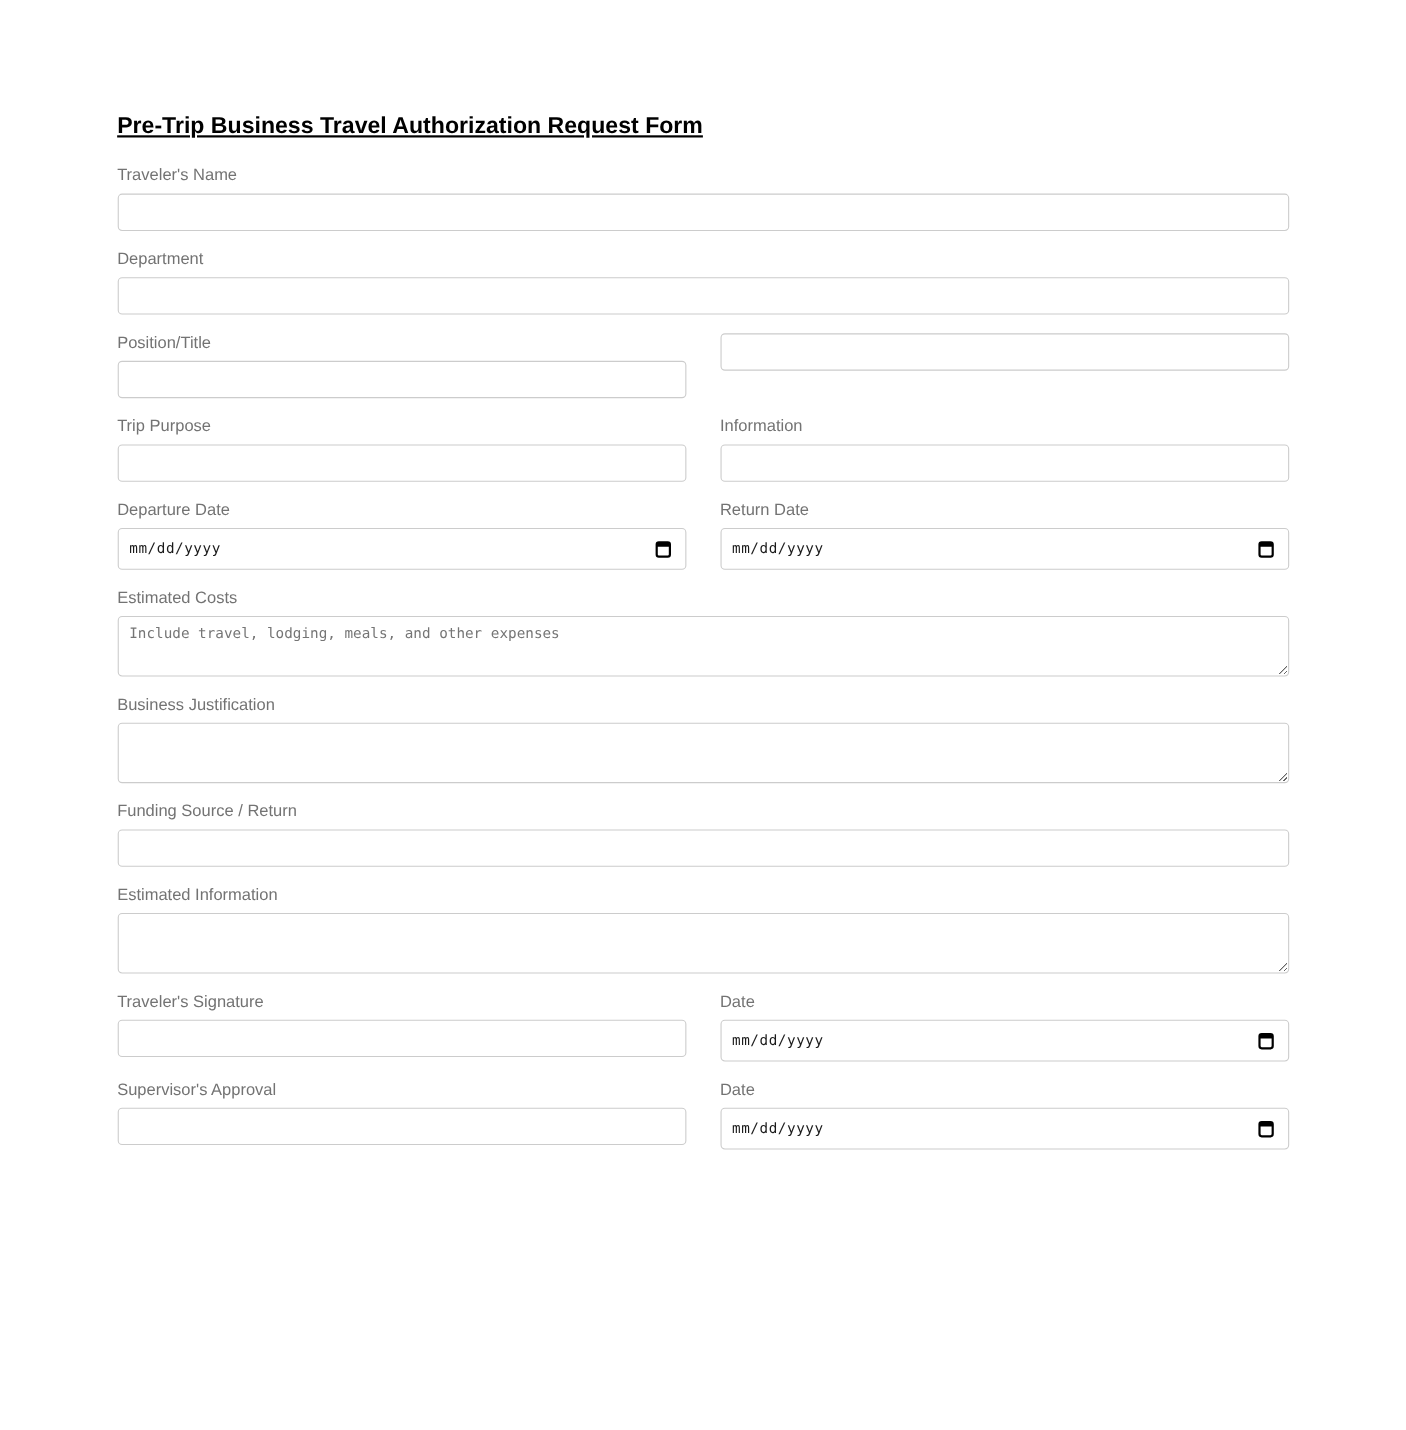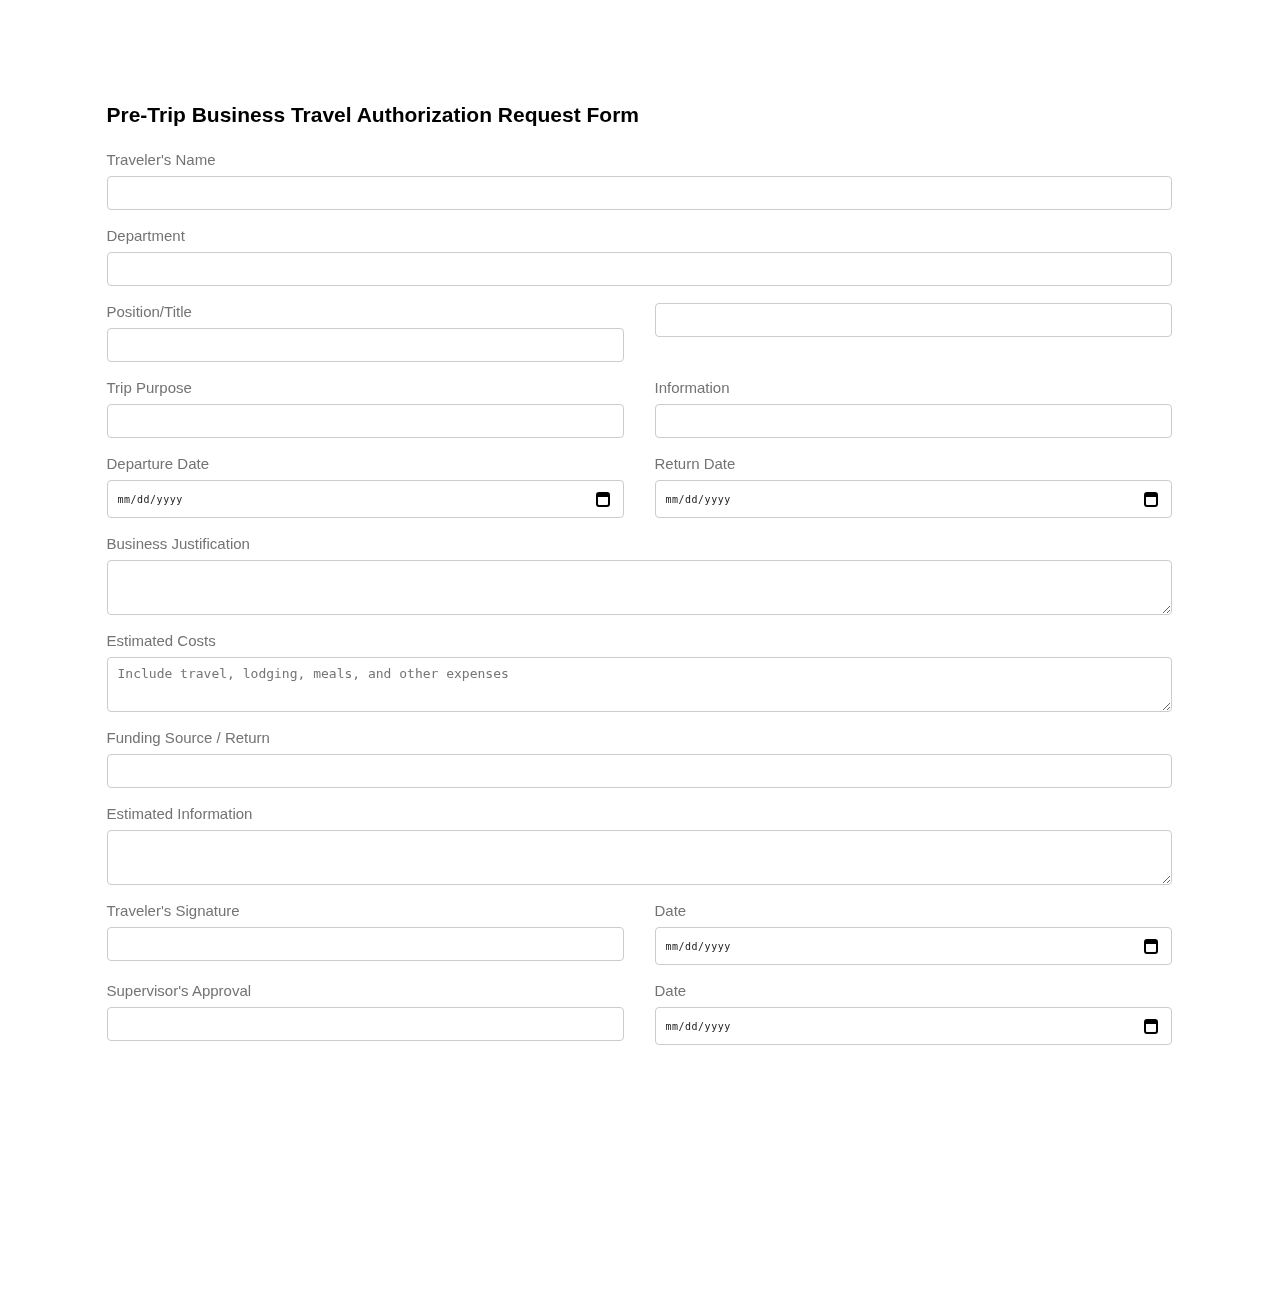"Pre-Trip Business Travel Authorization" h1.form-title { text-decoration: none -> underline }
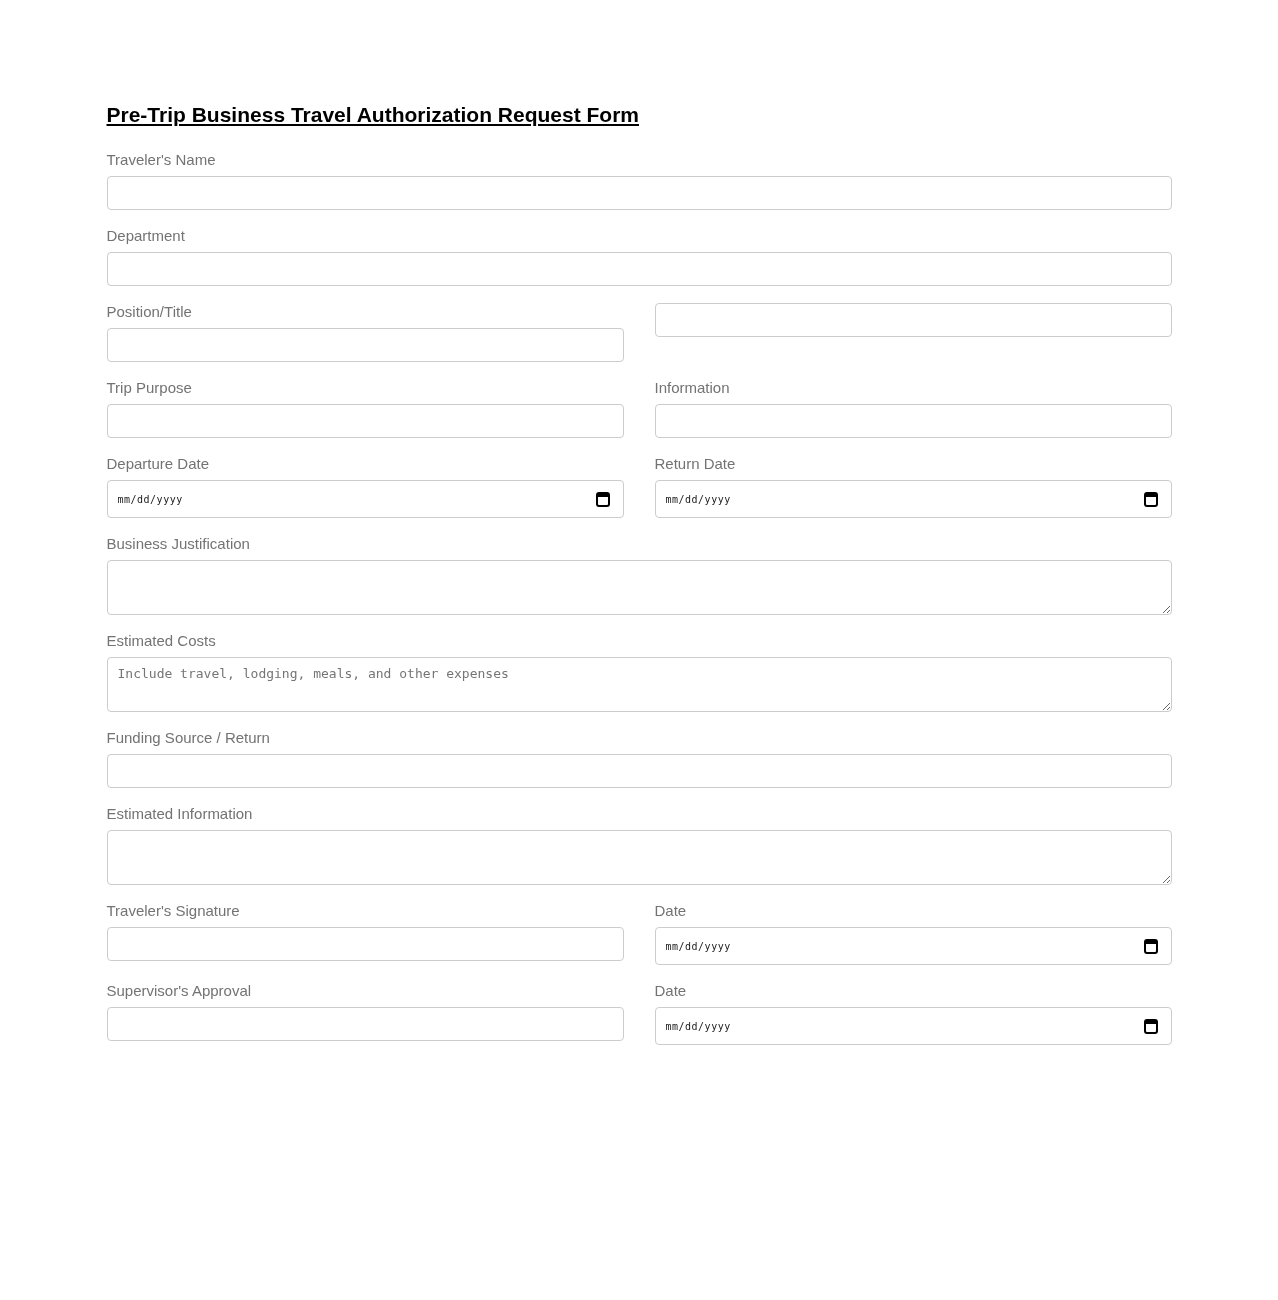"mm/dd/yyyy" .date-text { font-size: 10px -> 13px }
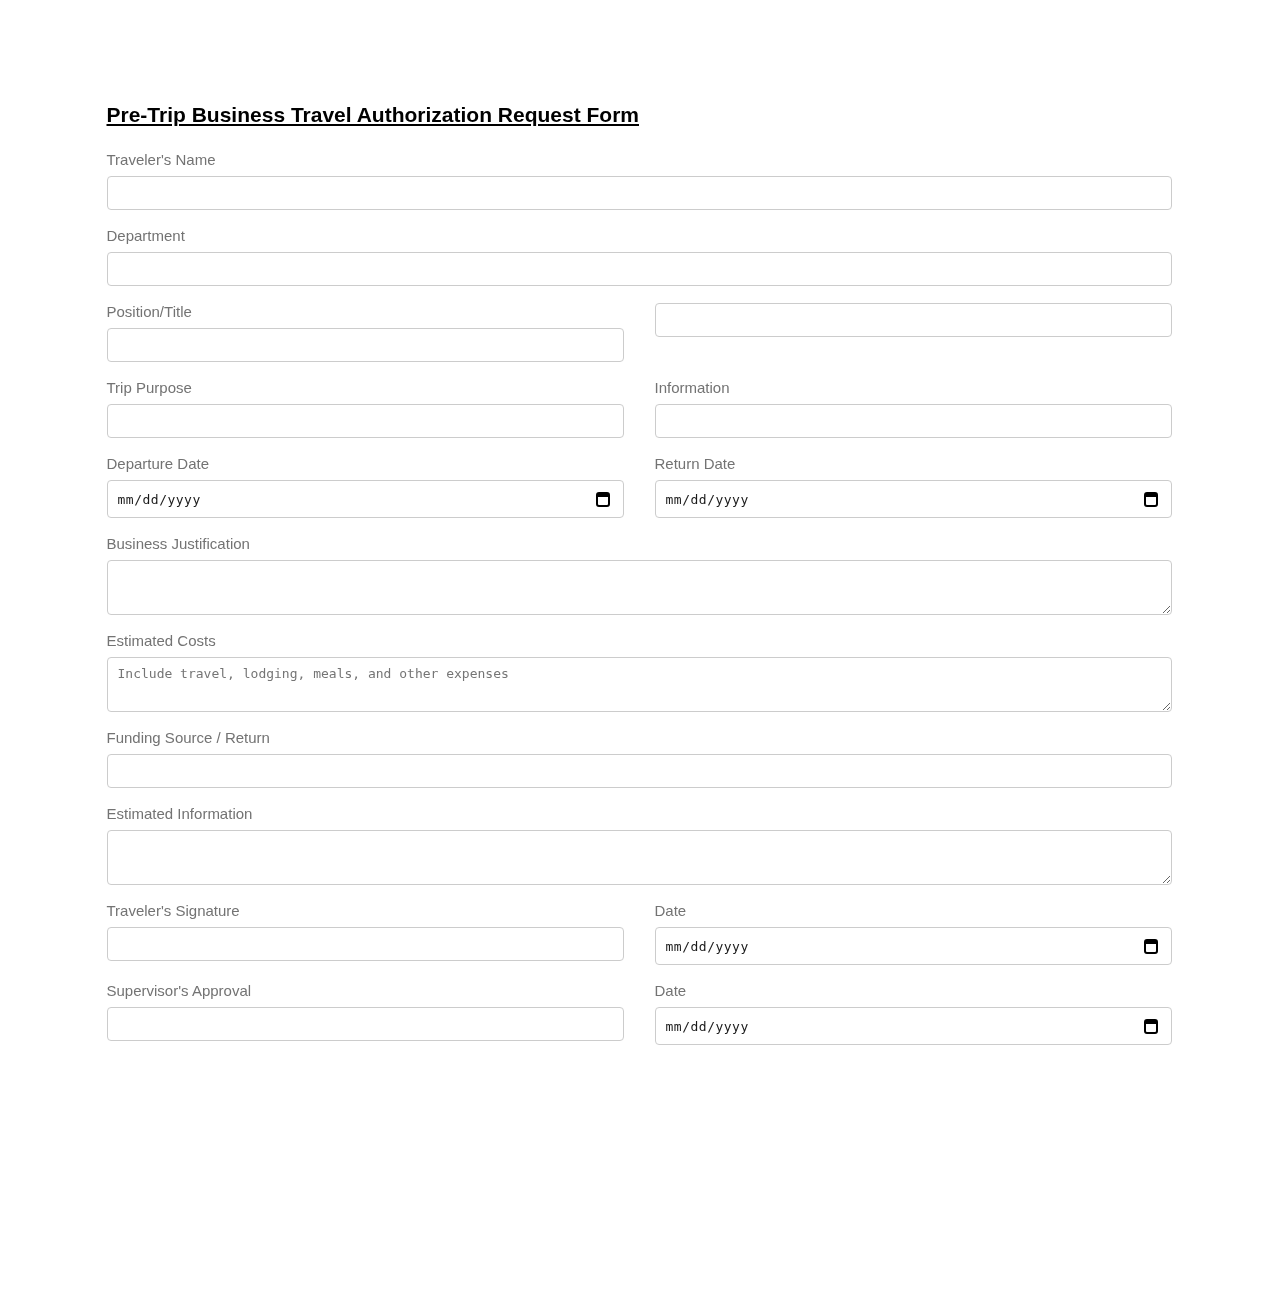"Business Justification" div.group { order: before "Estimated Costs" -> after "Estimated Costs" }
